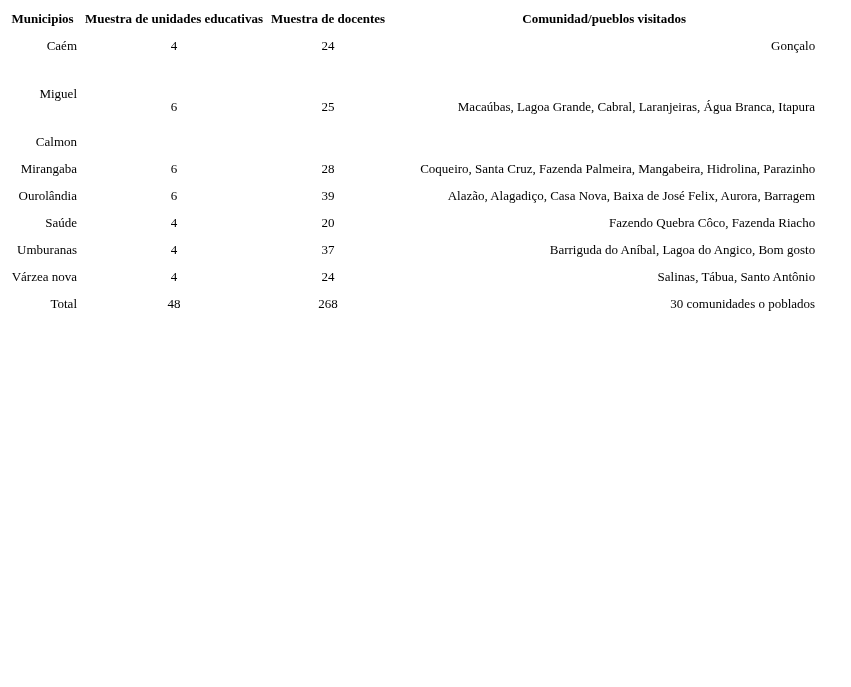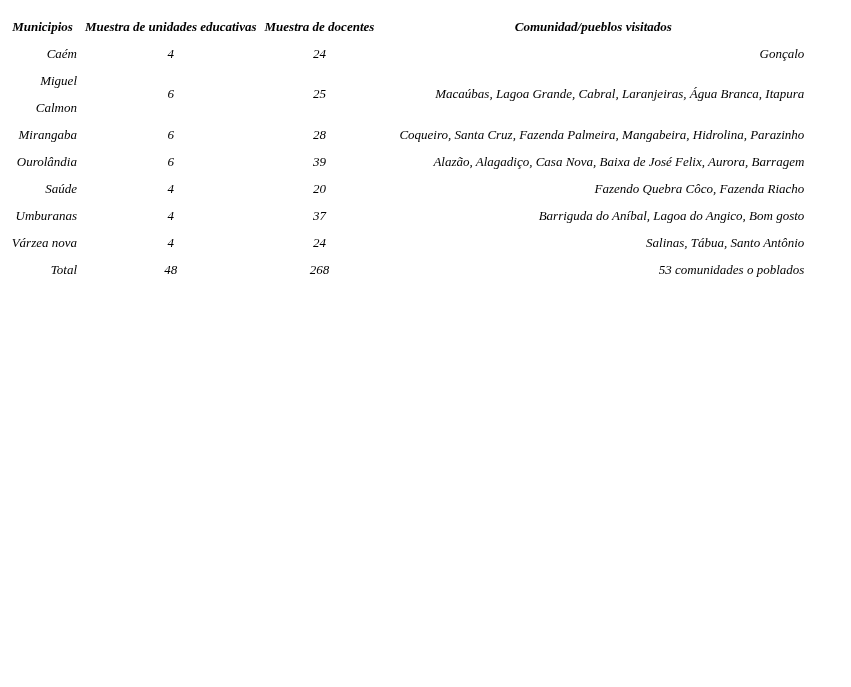"Municipios" table { font-style: italic -> none; top: 13px -> 5px }
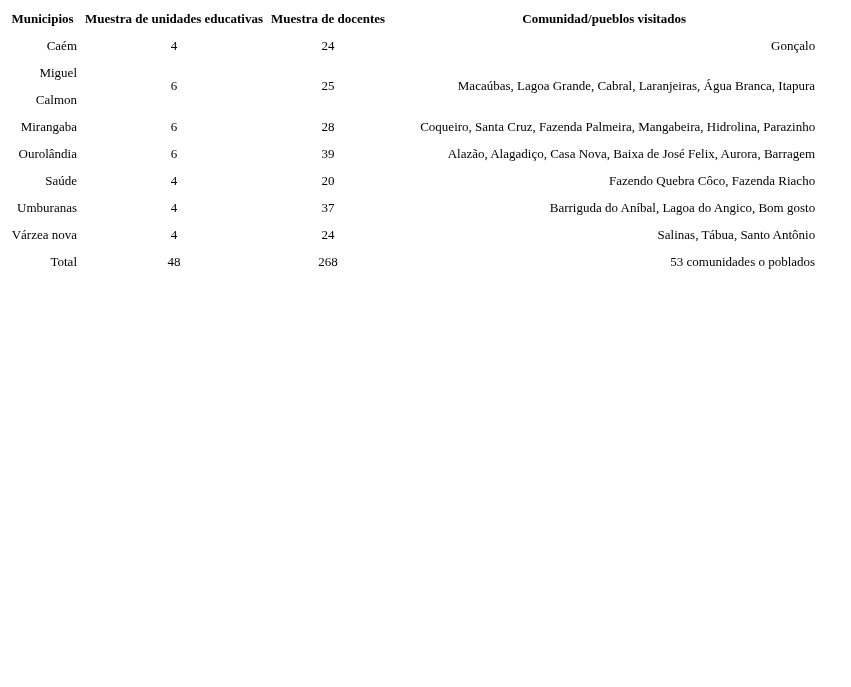"Miguel" td.mun .line { margin-top: none -> 21px }
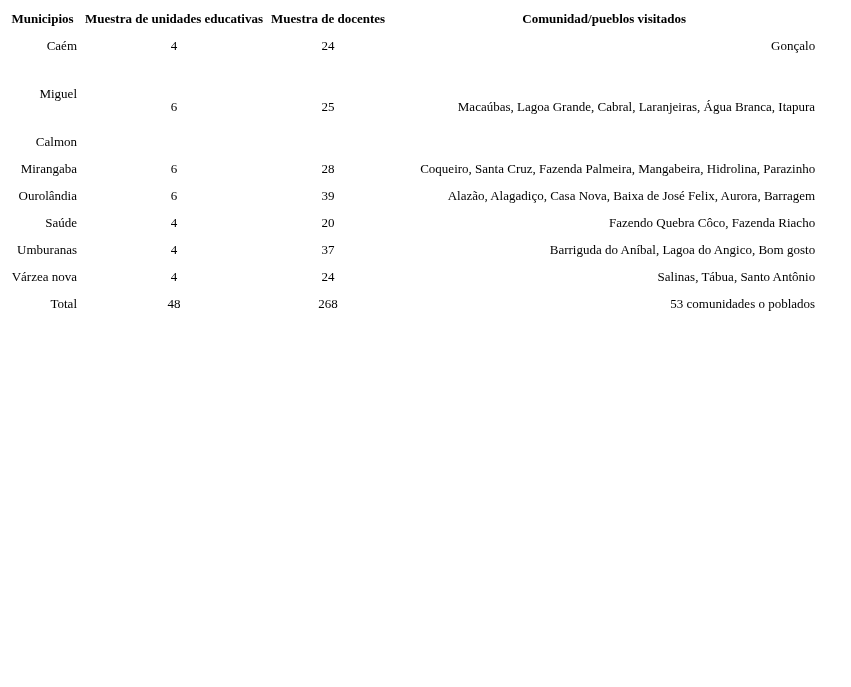"53 comunidades o poblados" td.l { text: 53 -> 30 }
